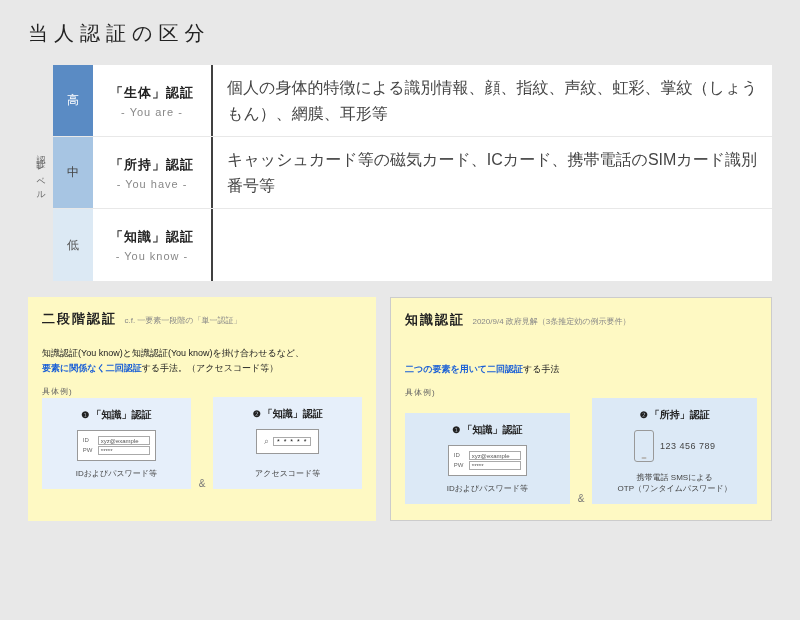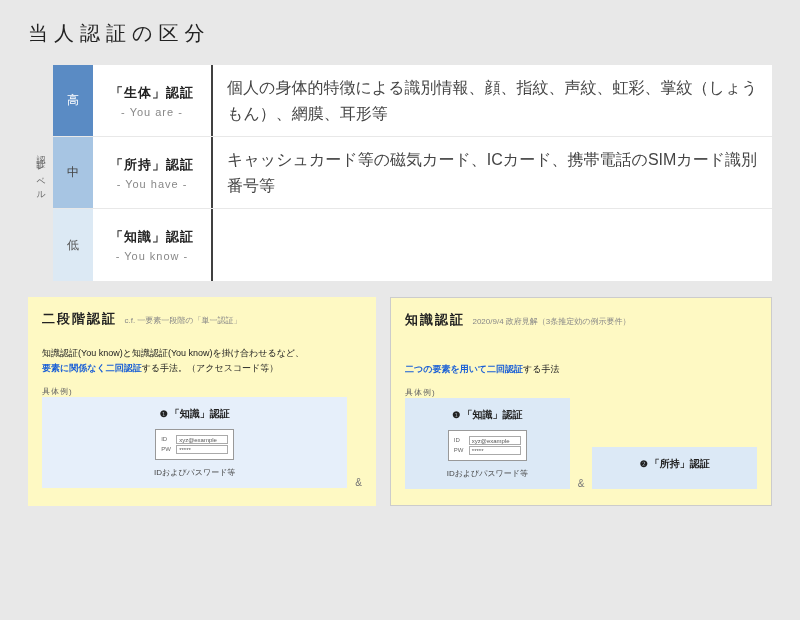"❷ 「知識」認証" div.card { html: none -> <div> <div><span>❷</span><span>「知識」認証</span></div> <div> <span>⌕</span> <span>* * * * *</span> </div> <div>アクセスコード等</div> </div> }
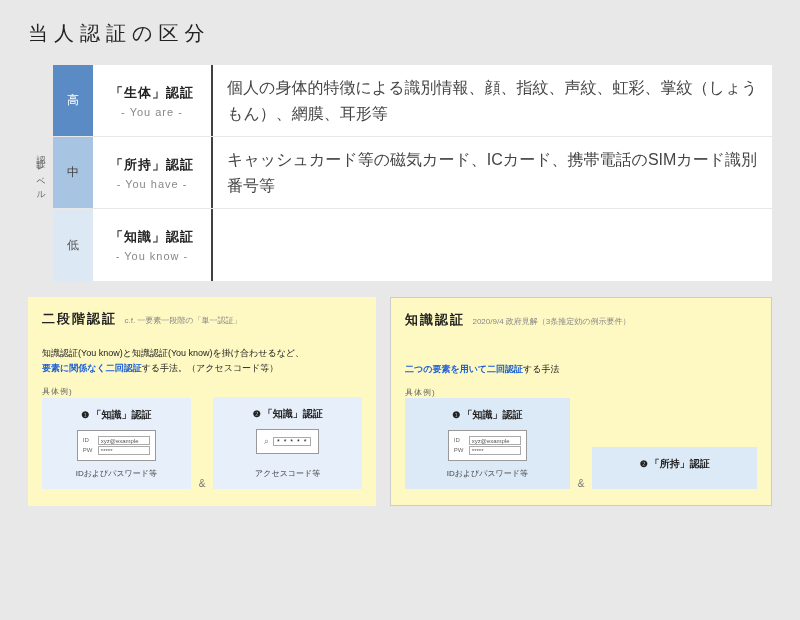"123 456 789" div.phone-row { html: none -> <div> <div></div> <div>123 456 789</div> </div> }
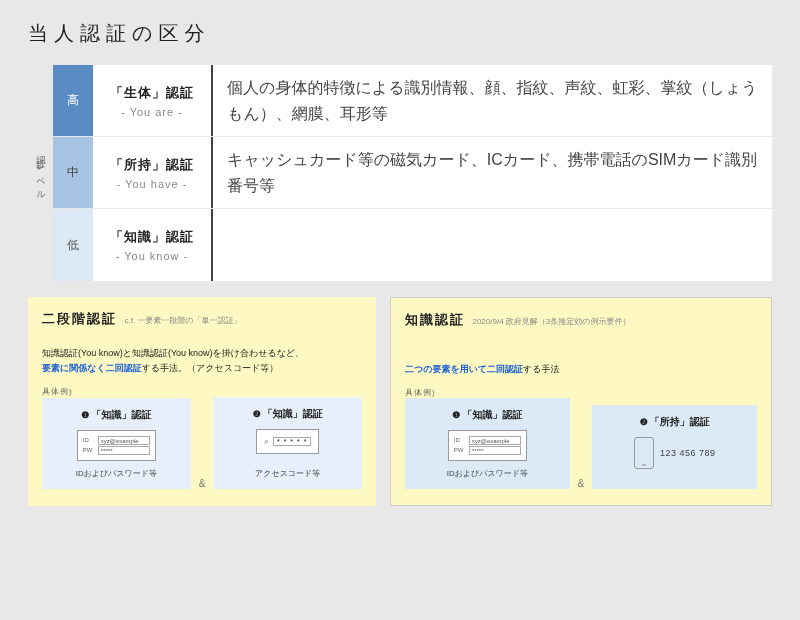"携帯電話 SMSによる" div.card-caption { html: none -> <div> <span>携帯電話 SMSによる</span><br> <span>OTP（ワンタイムパスワード）</span> </div> }
